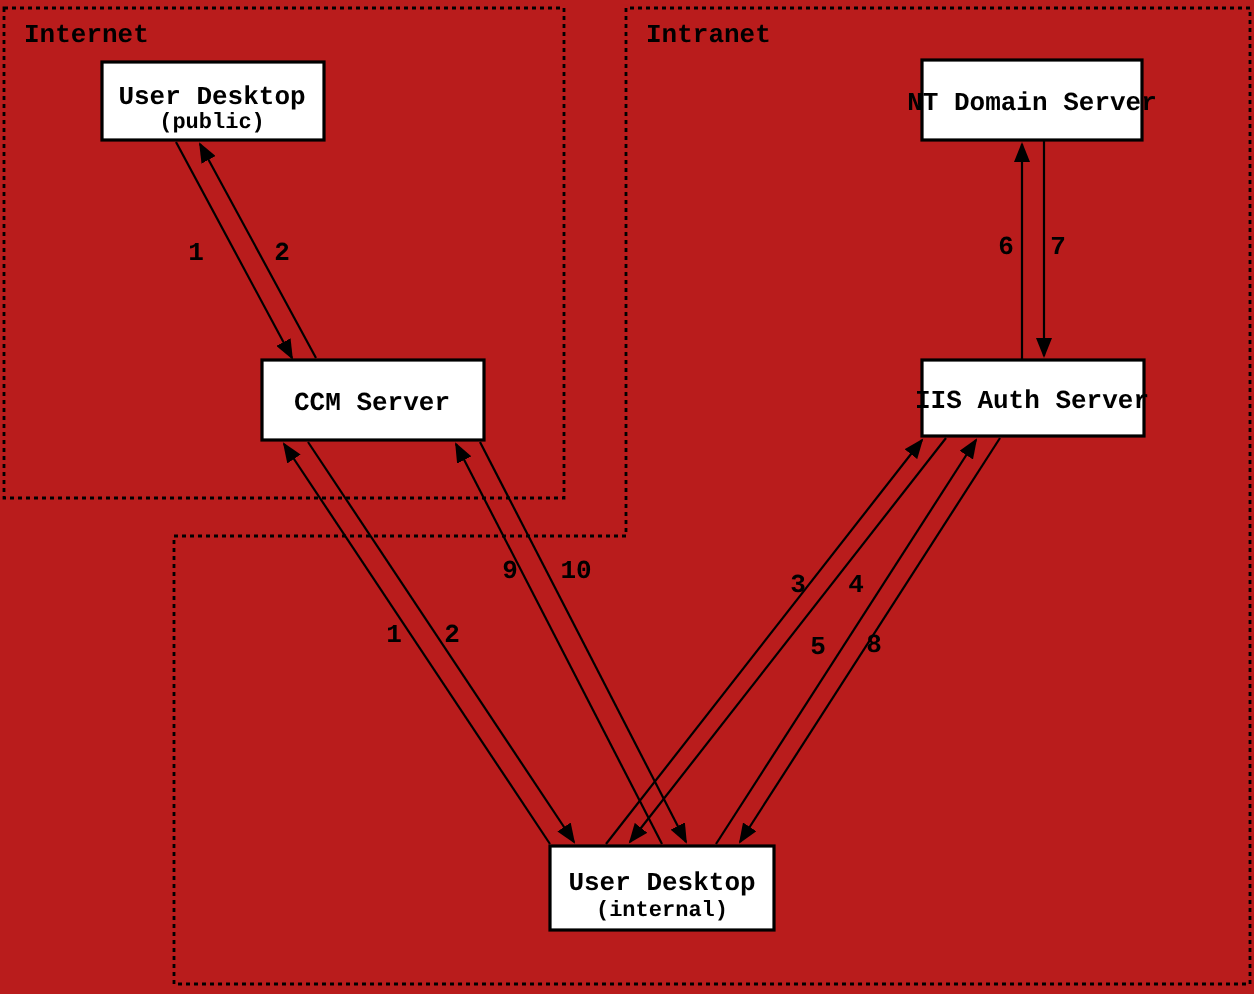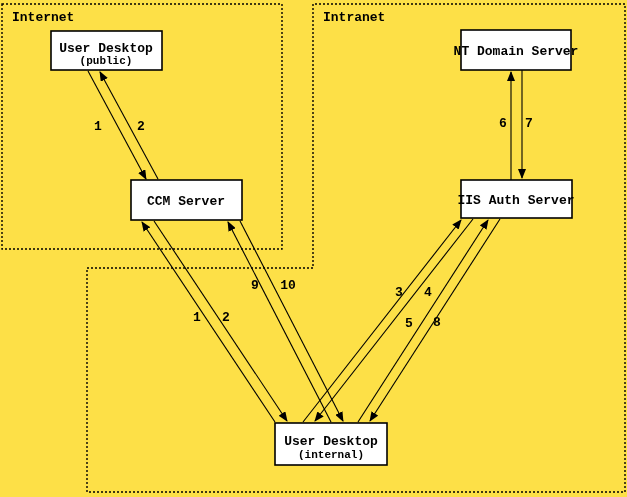"Internet" .diagram-wrap { background: #fde047 -> #b91c1c }
